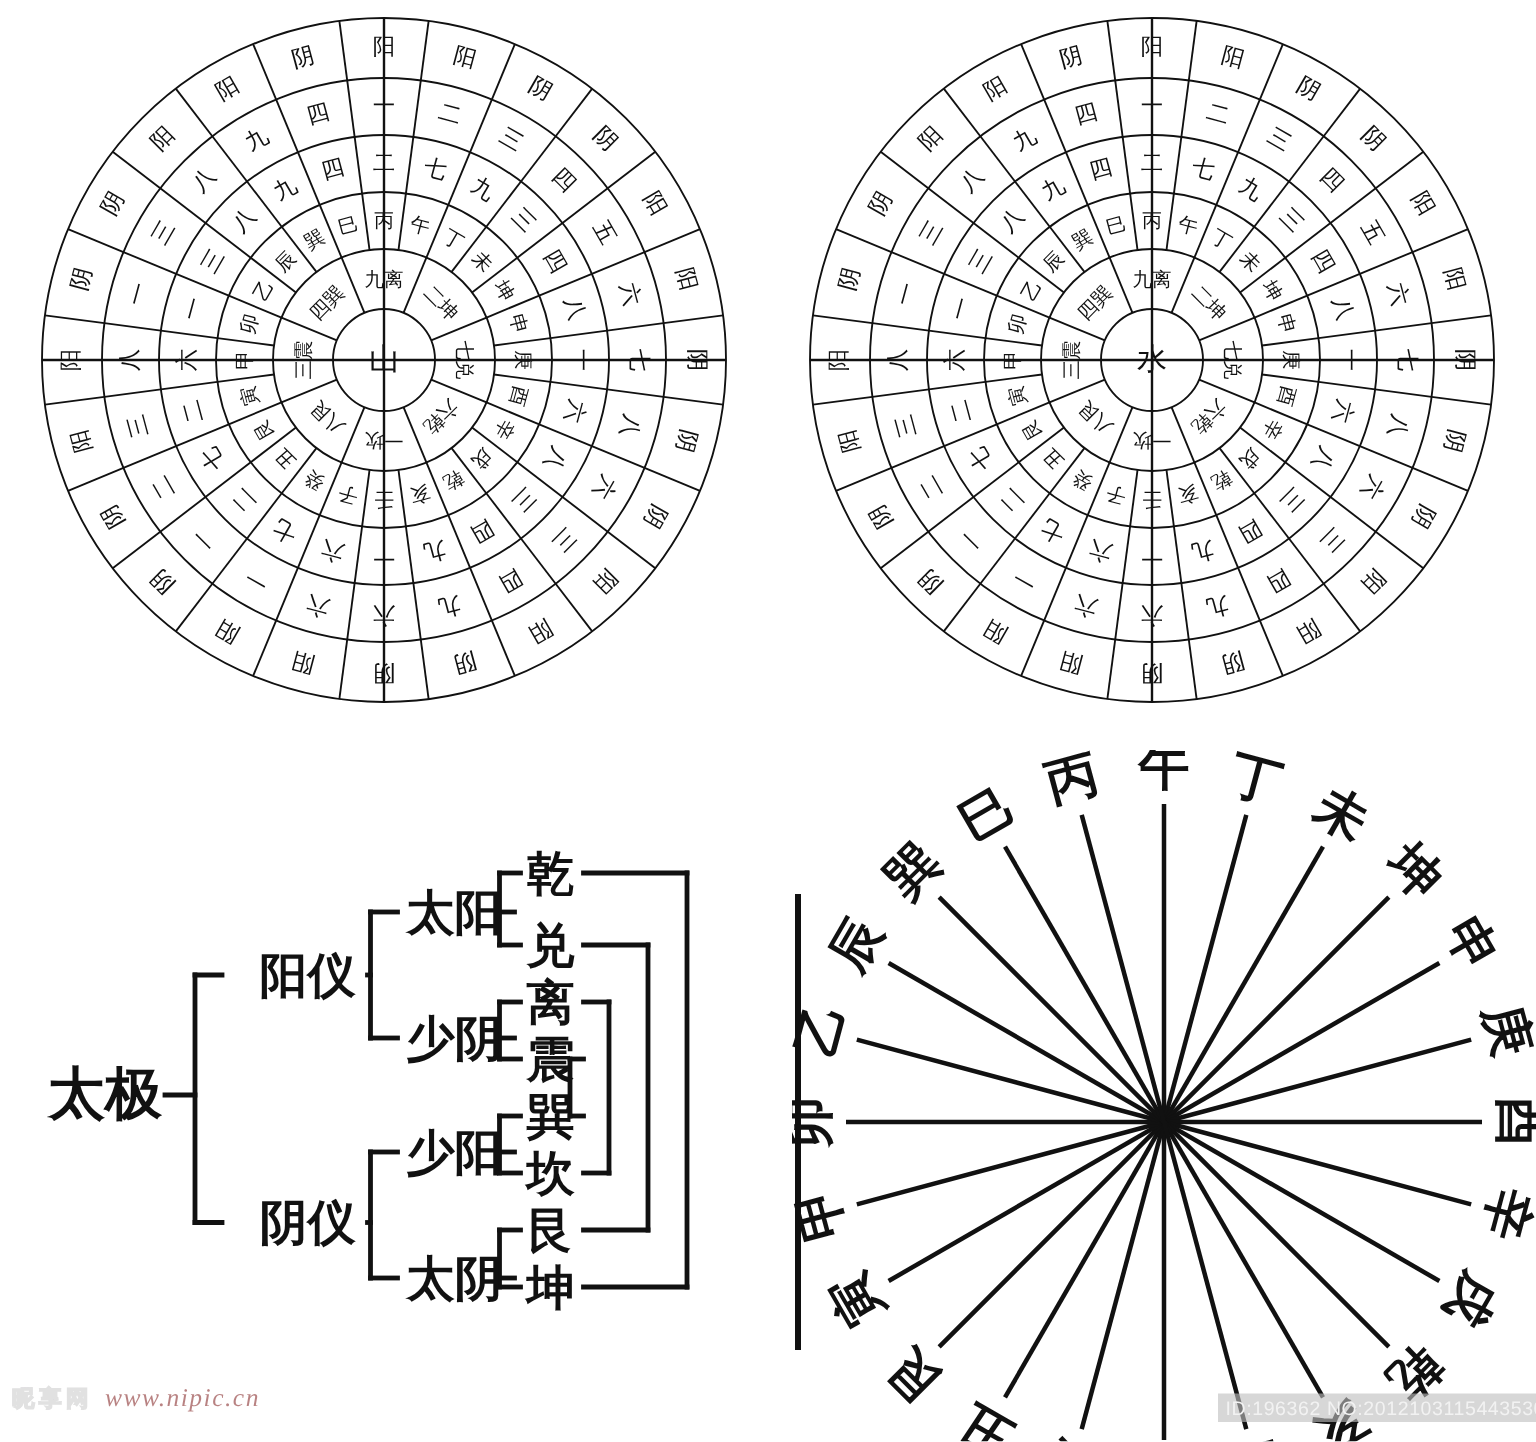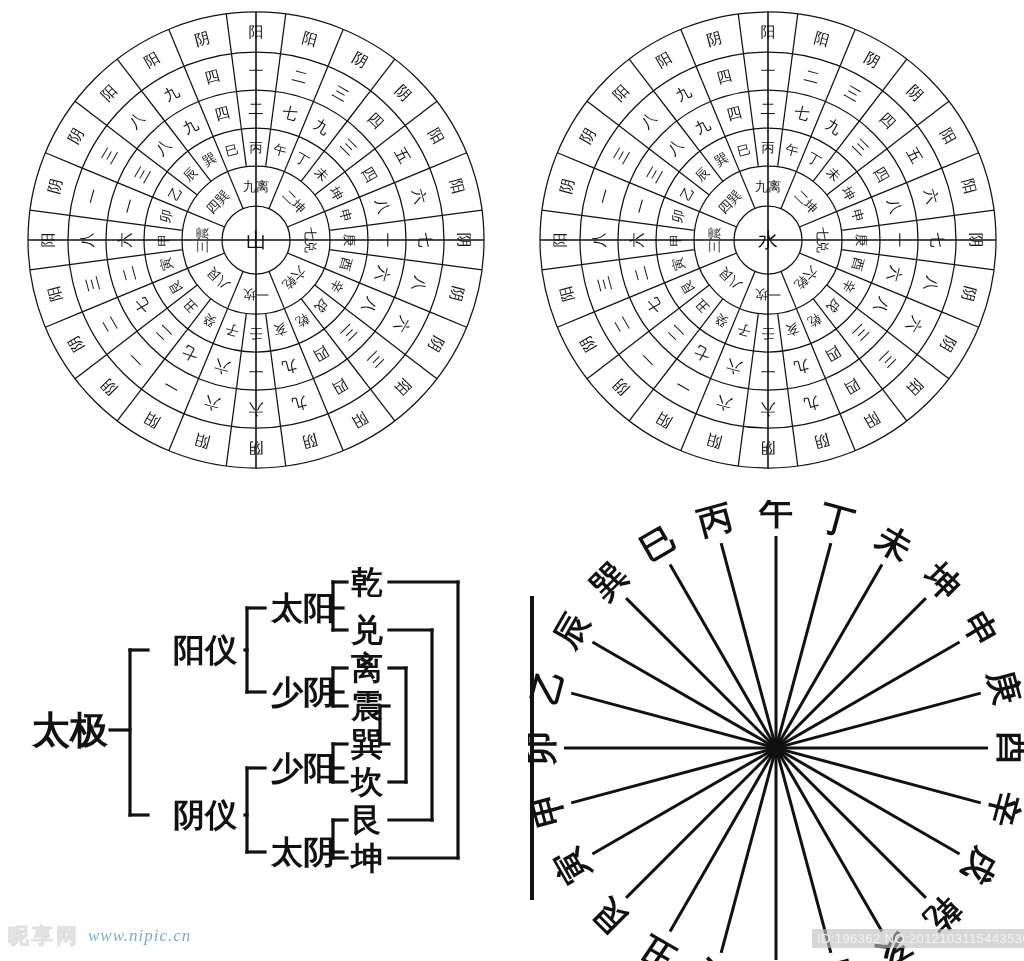"昵享网" .wm-left .wm-logo { font-size: 21px -> 15px }
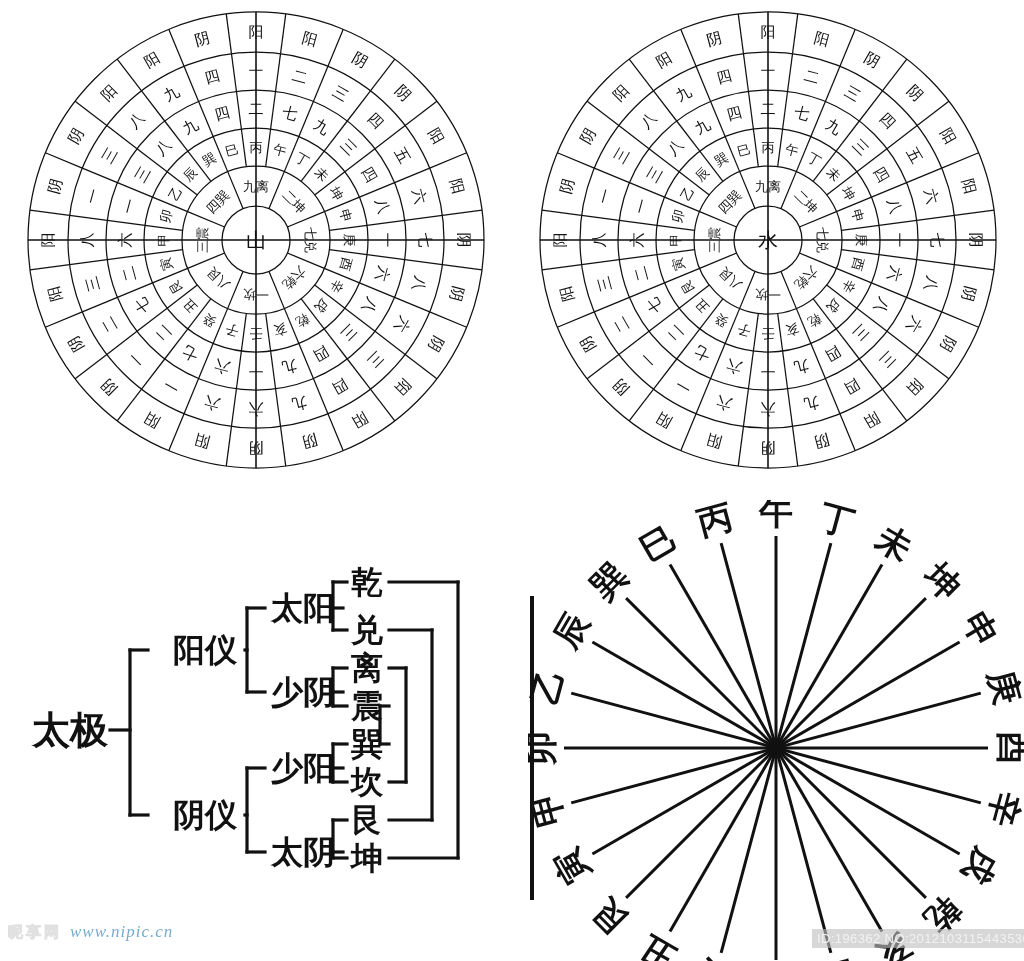"www.nipic.cn" .wm-left .wm-url { color: #0369a1 -> #7f1d1d }
